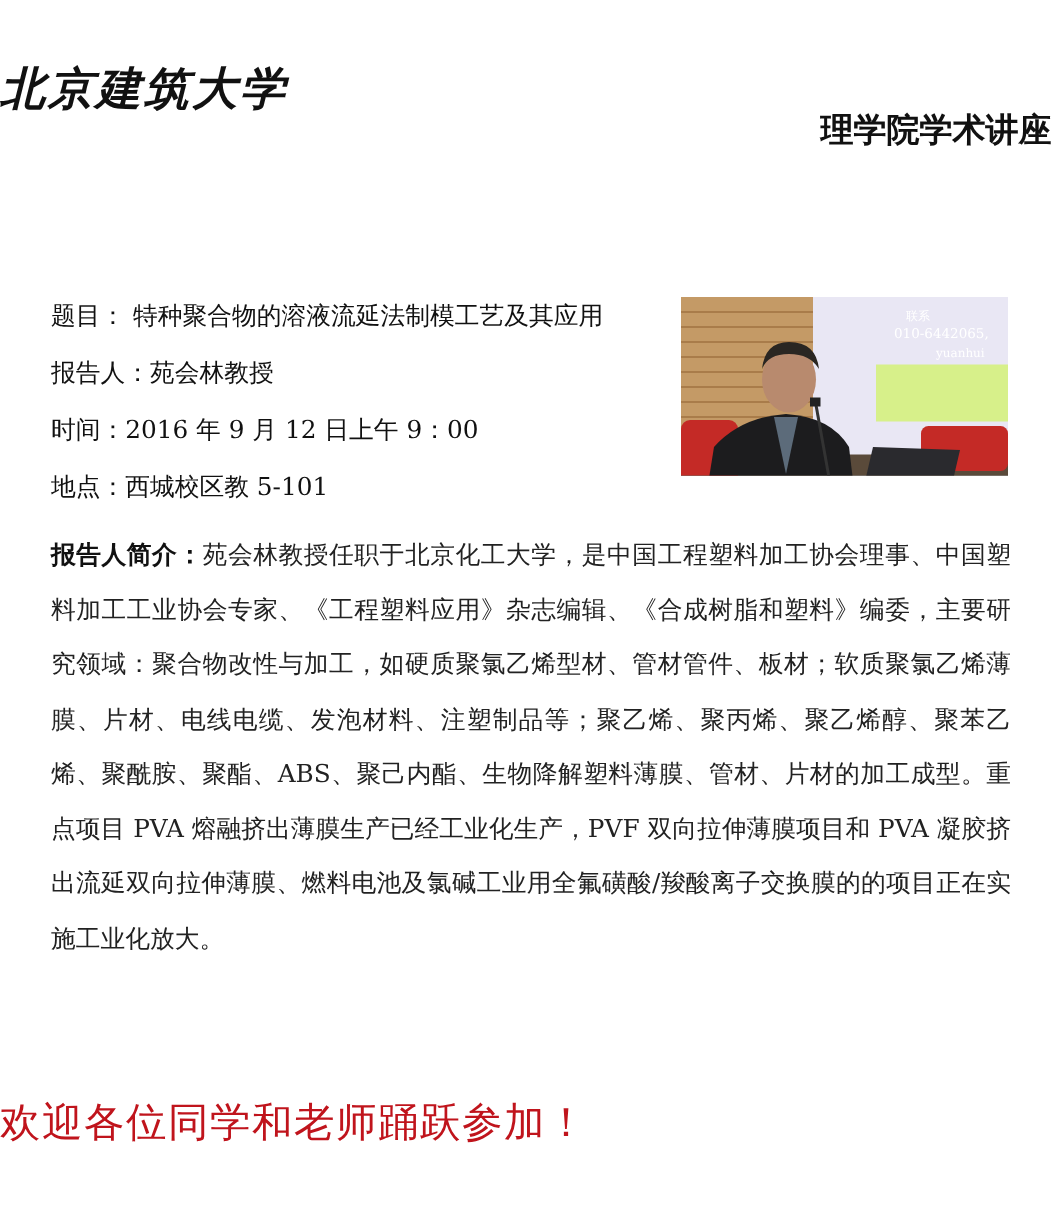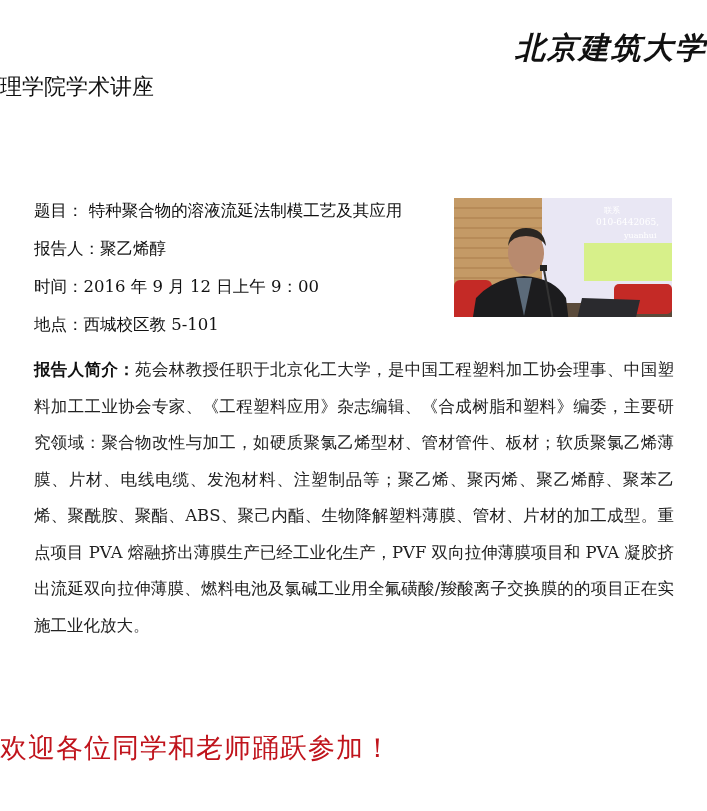"北京建筑大学" .univ { text-align: right -> left; top: 28px -> 39px }
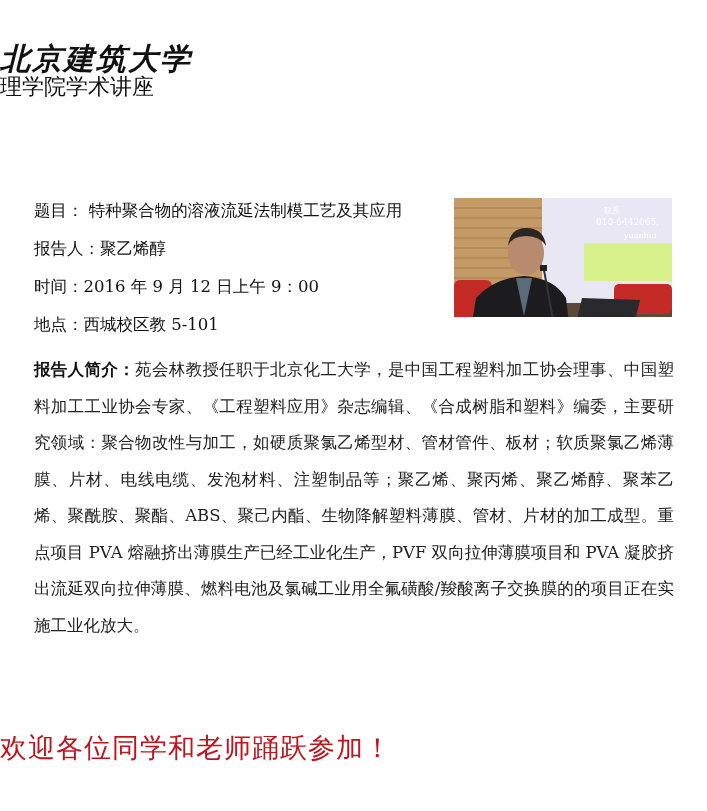"理学院学术讲座" .dept { font-weight: normal -> bold; text-align: left -> right }
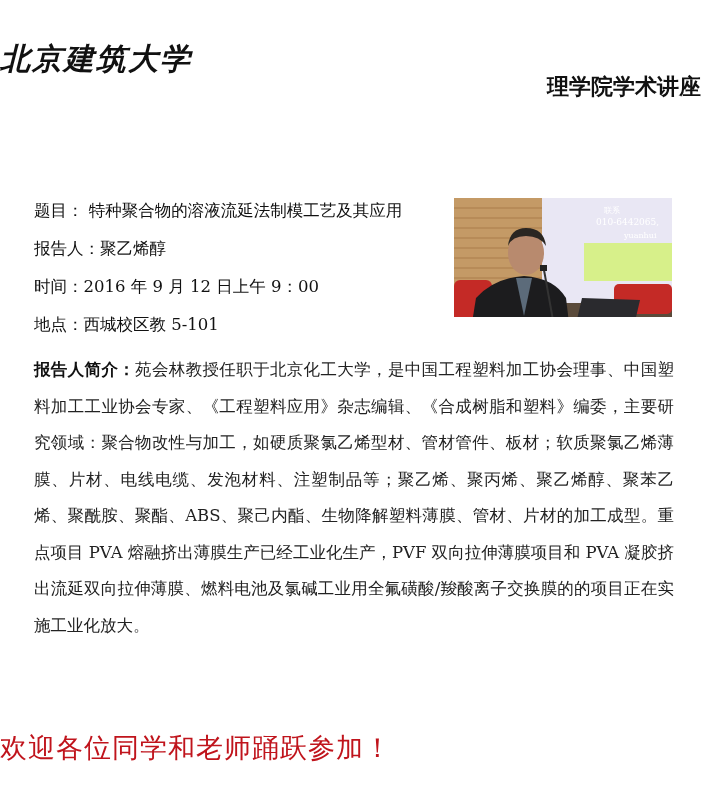"聚乙烯醇" span { text: 聚乙烯醇 -> 苑会林教授 }
